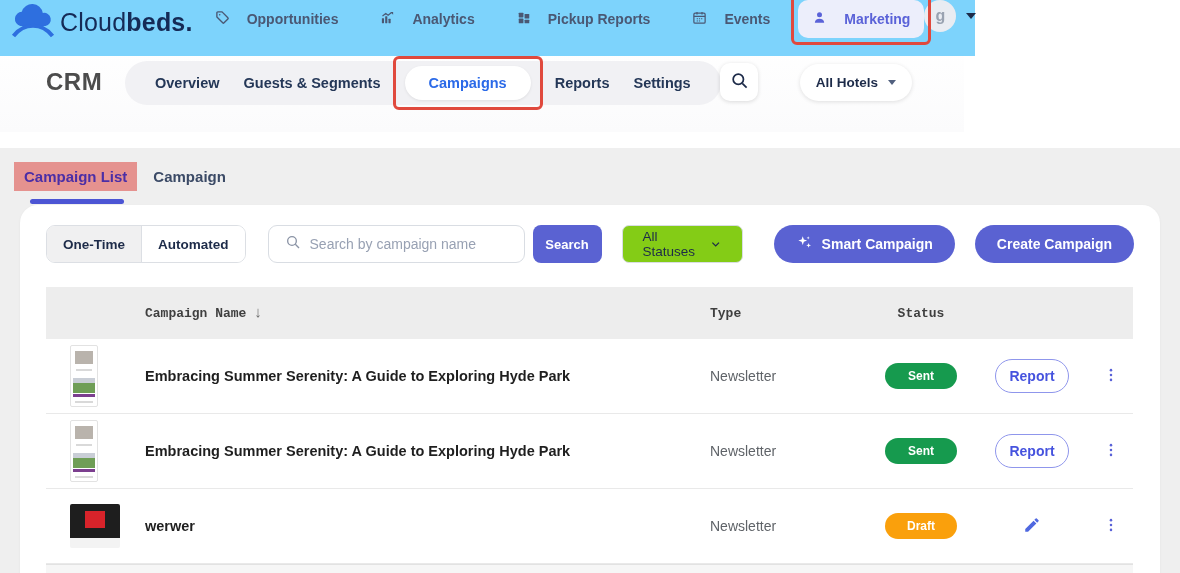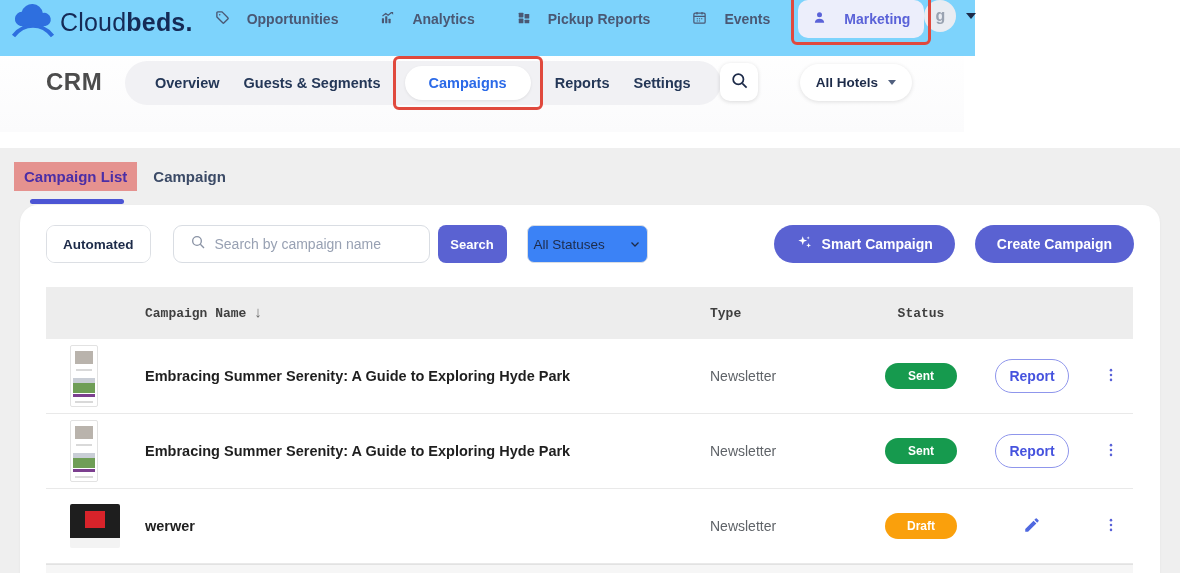"One-Time" button.toggle-btn { html: none -> <button>One-Time</button> }
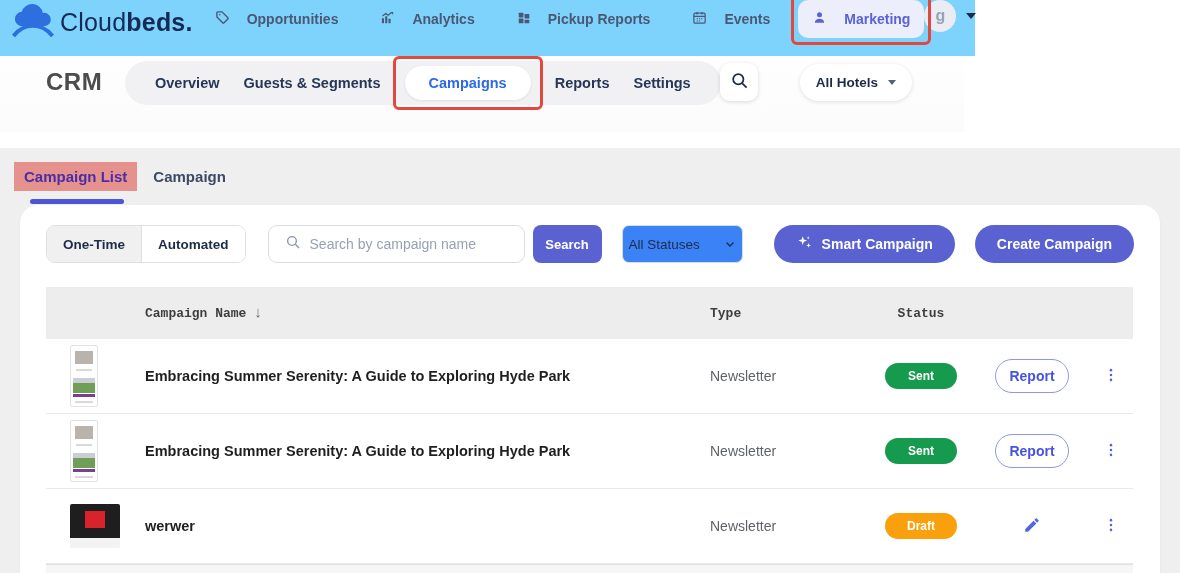"All Statuses" .status-select { background: #3b82f6 -> #84cc16; padding: 0 6px -> 0 20px }
